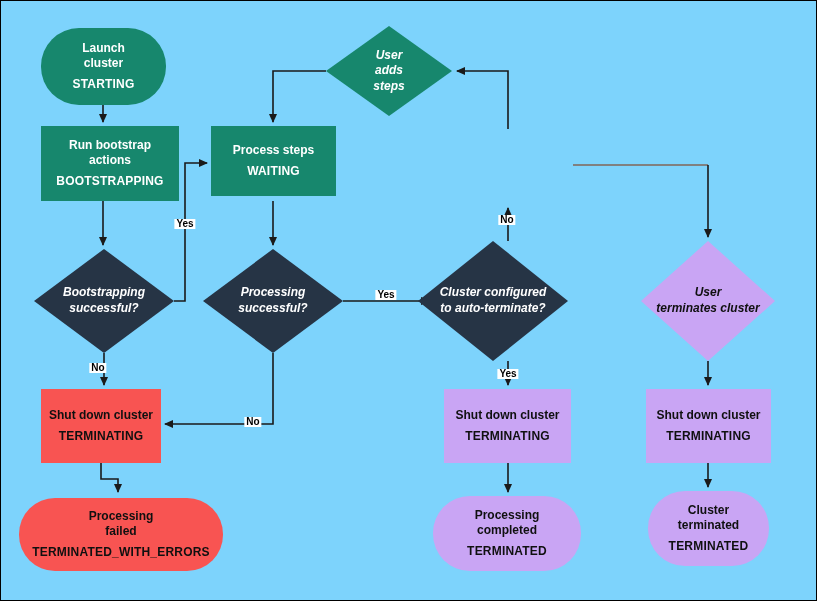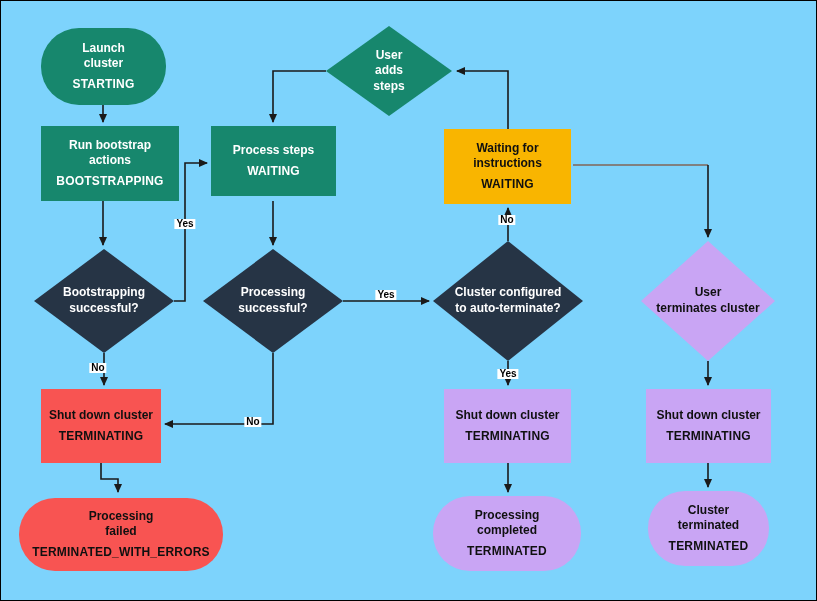"User" .diamond { font-style: none -> italic }
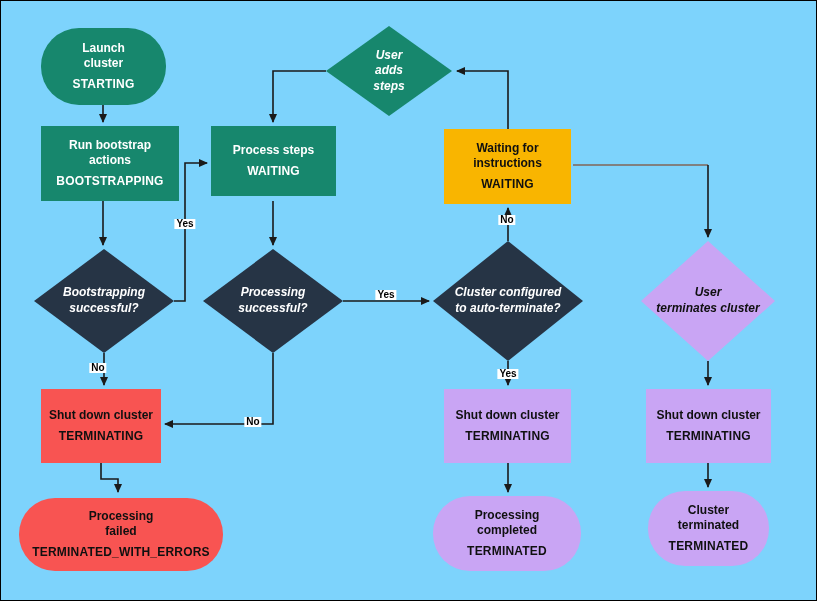"Waiting for" div.node { html: <div> <div>Waiting for instructions</div> <div>WAITING</div> </div> -> none }
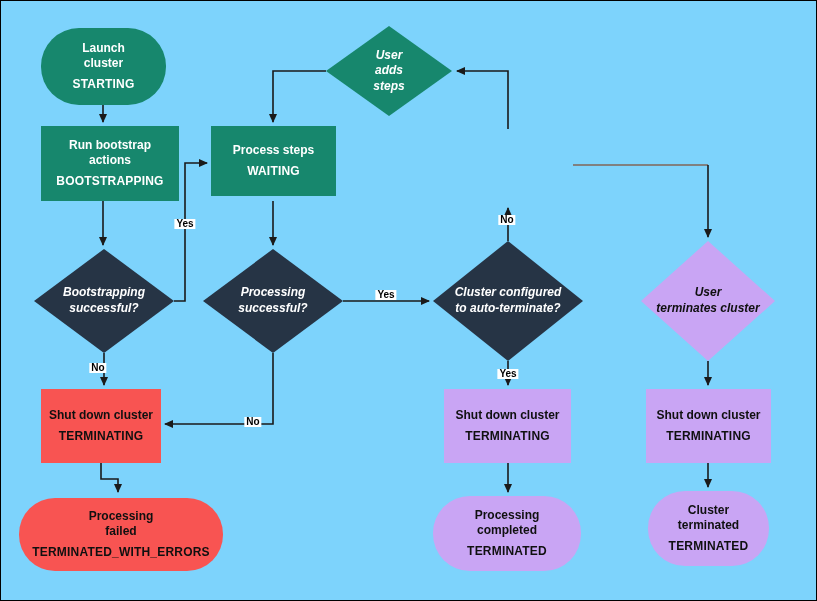"Cluster configured" div.node { left: 432px -> 417px }
